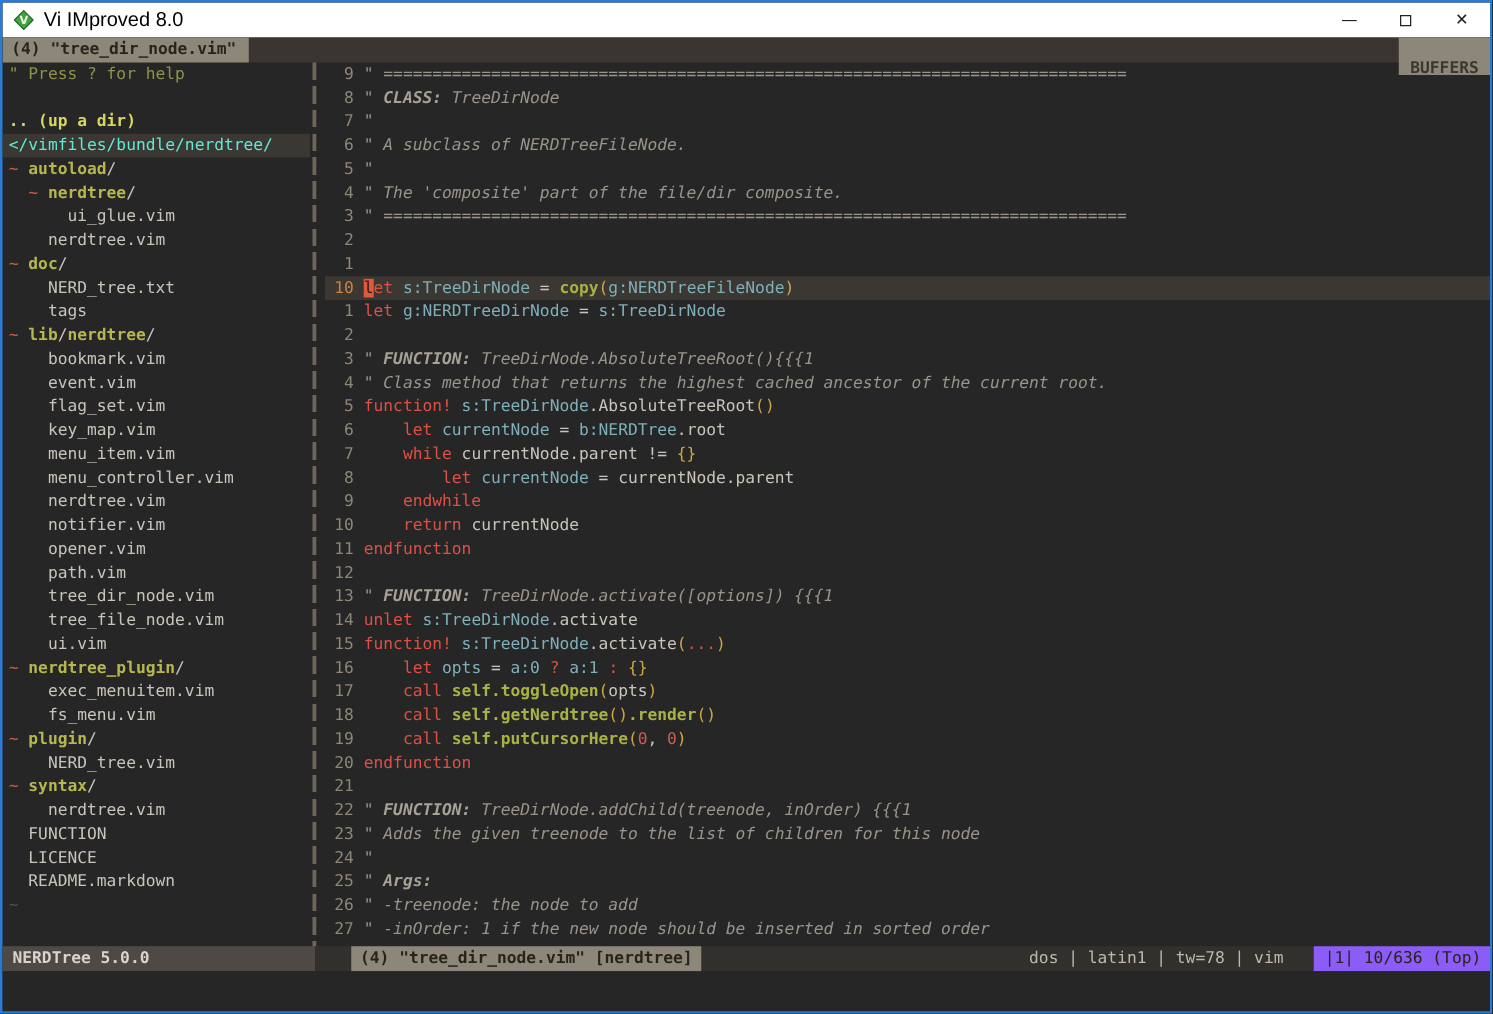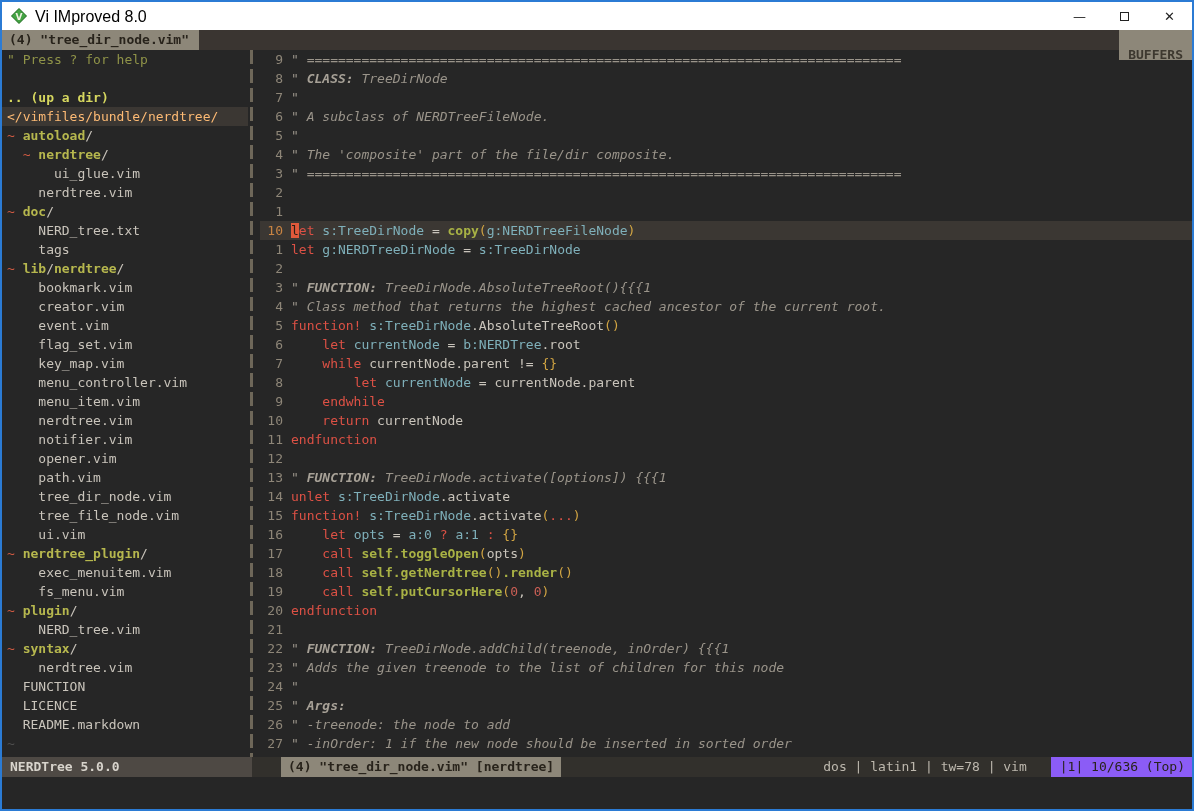"</vimfiles/bundle/nerdtree/" .run-root { color: #fdba74 -> #5eead4 }
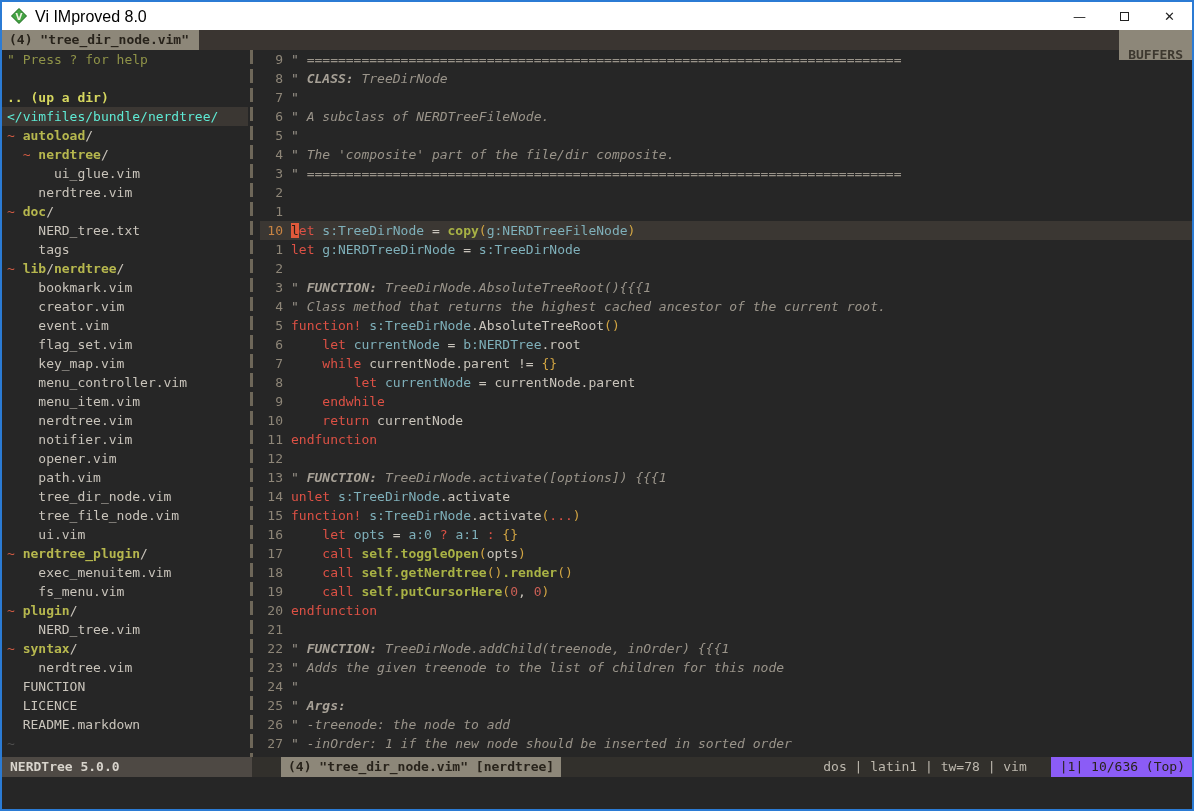"creator.vim" div.row { html: <div><span><span> </span><span>creator.vim</span></span></div> -> none }
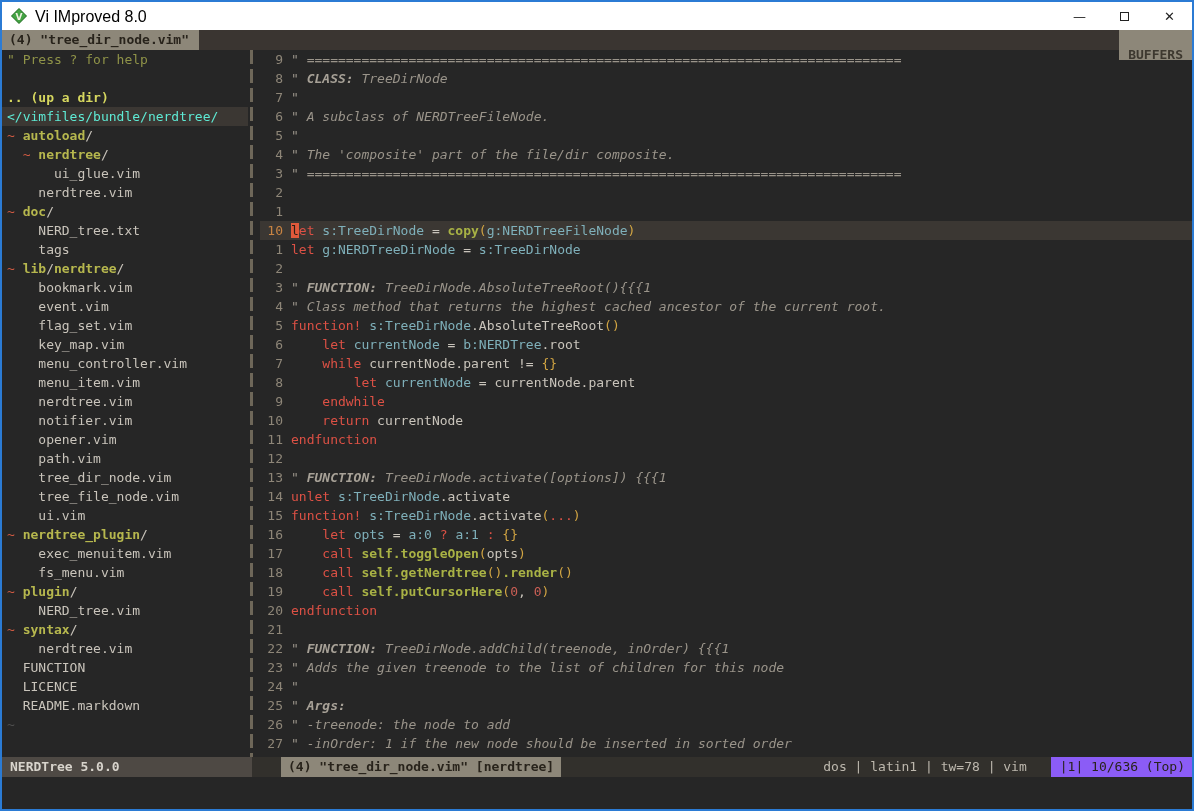"menu_controller.vim" div.row { order: before "menu_item.vim" -> after "menu_item.vim" }
